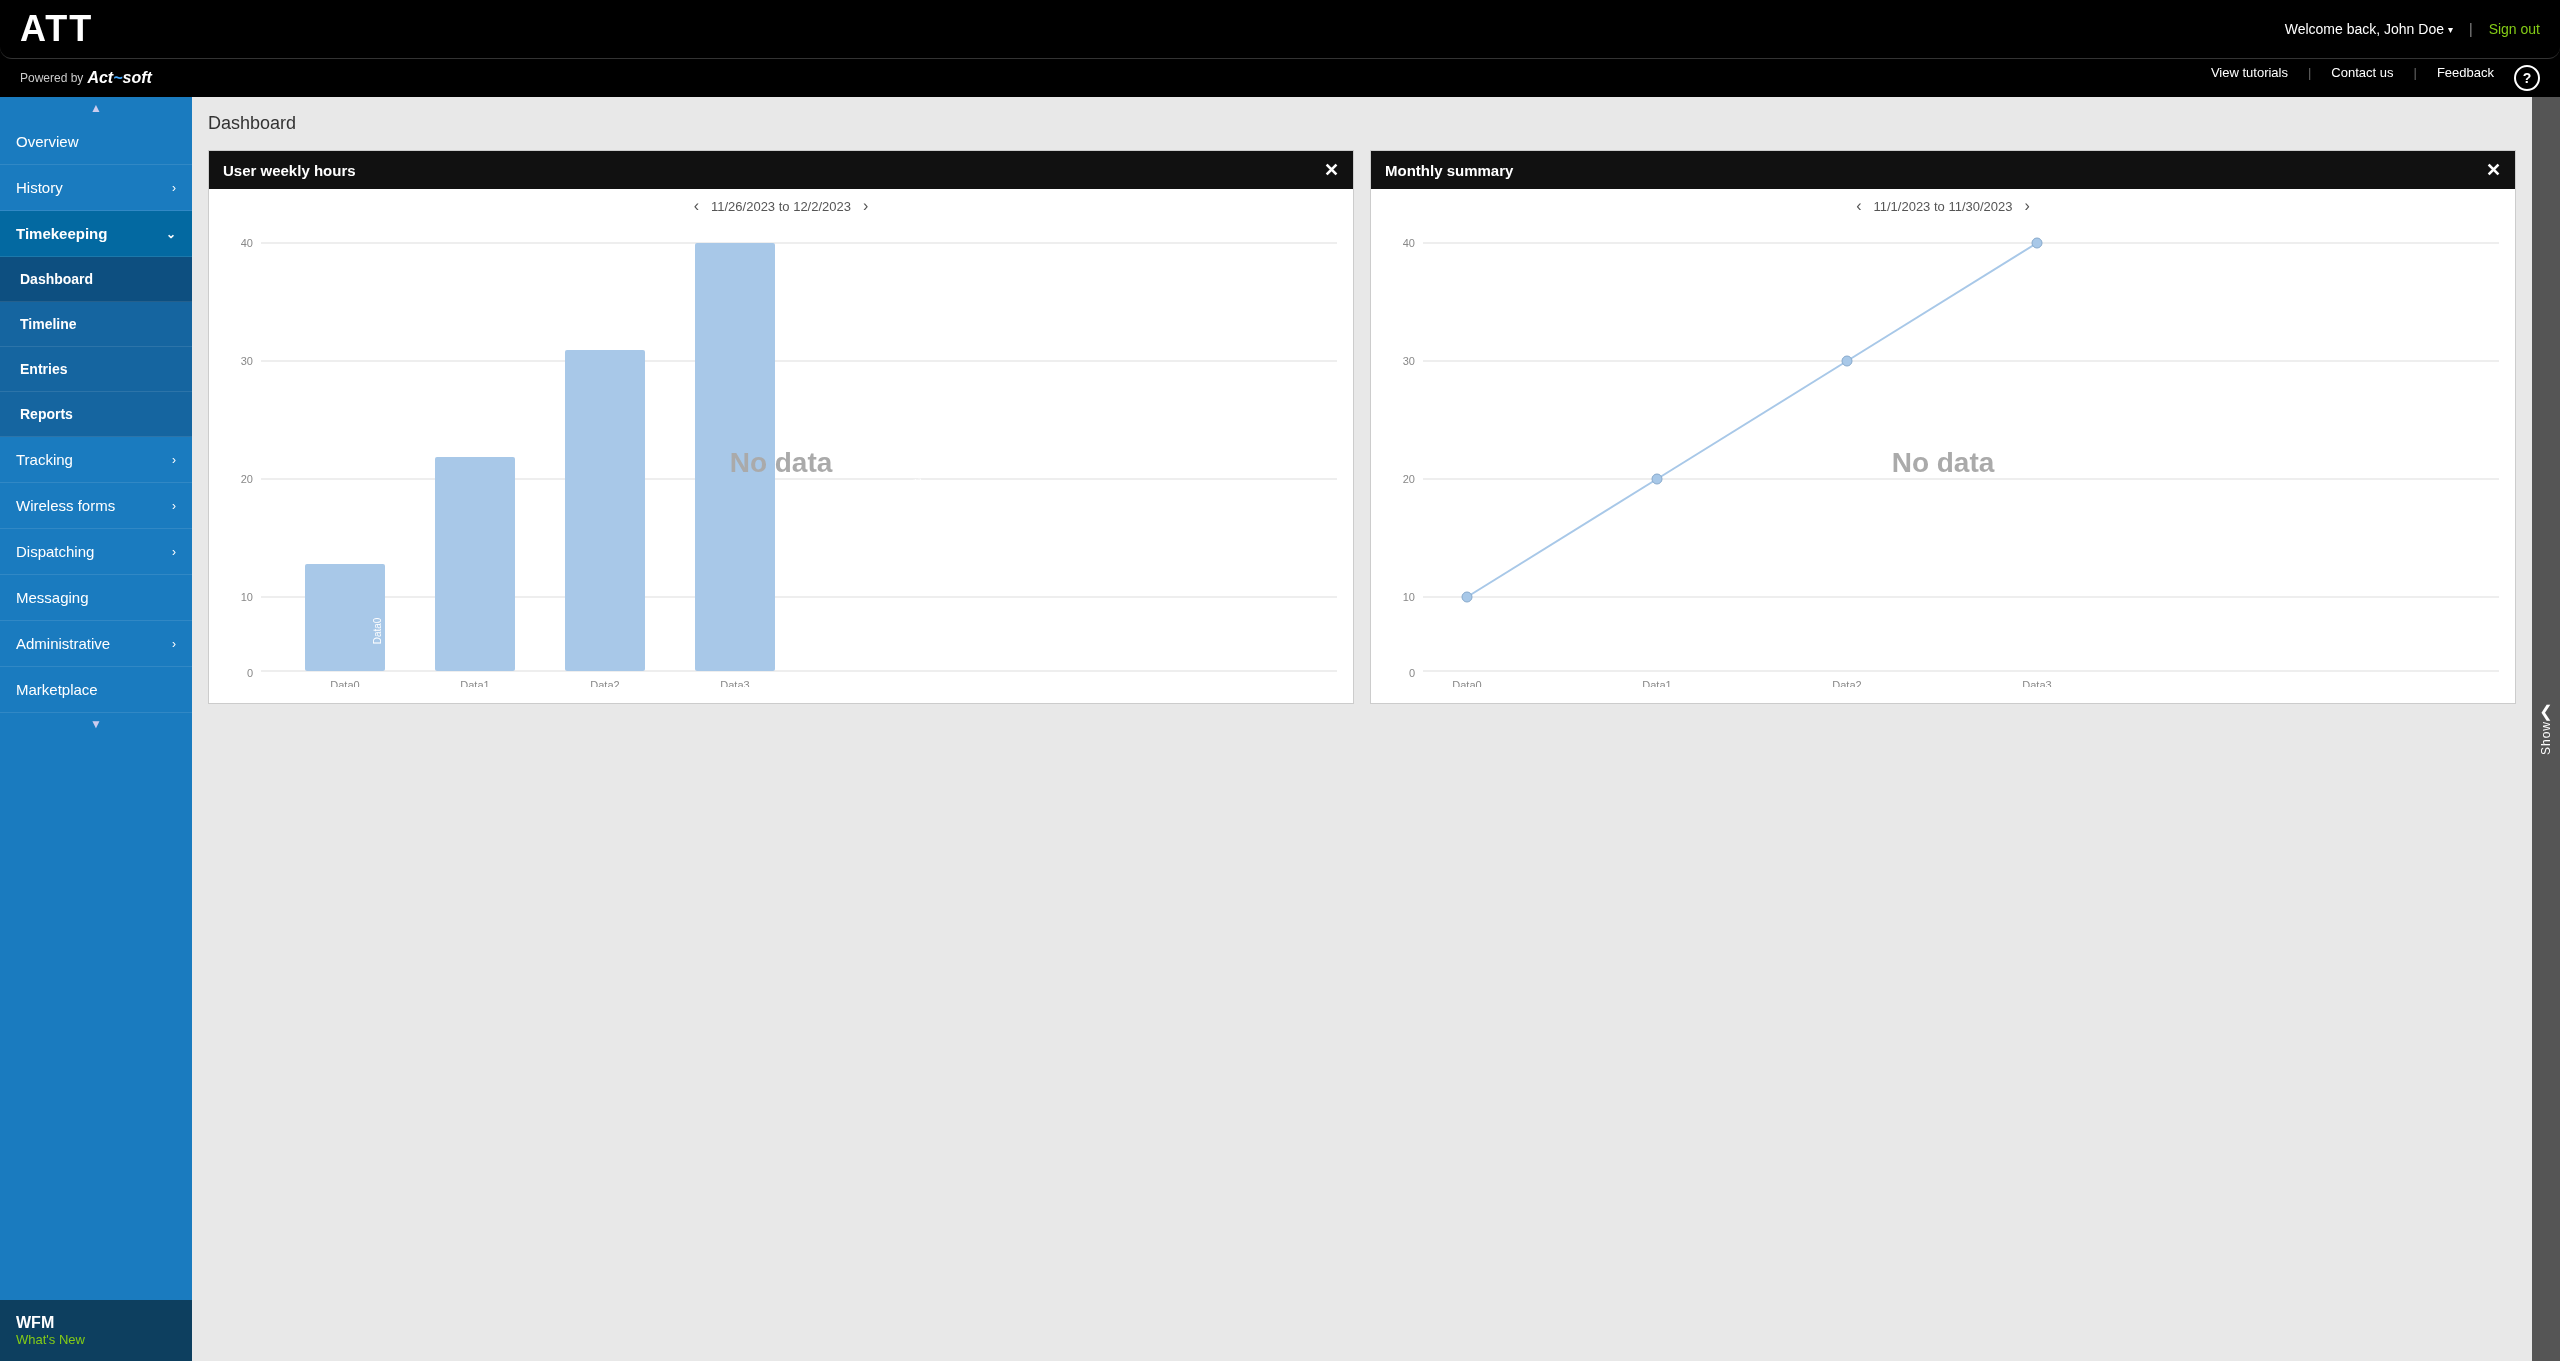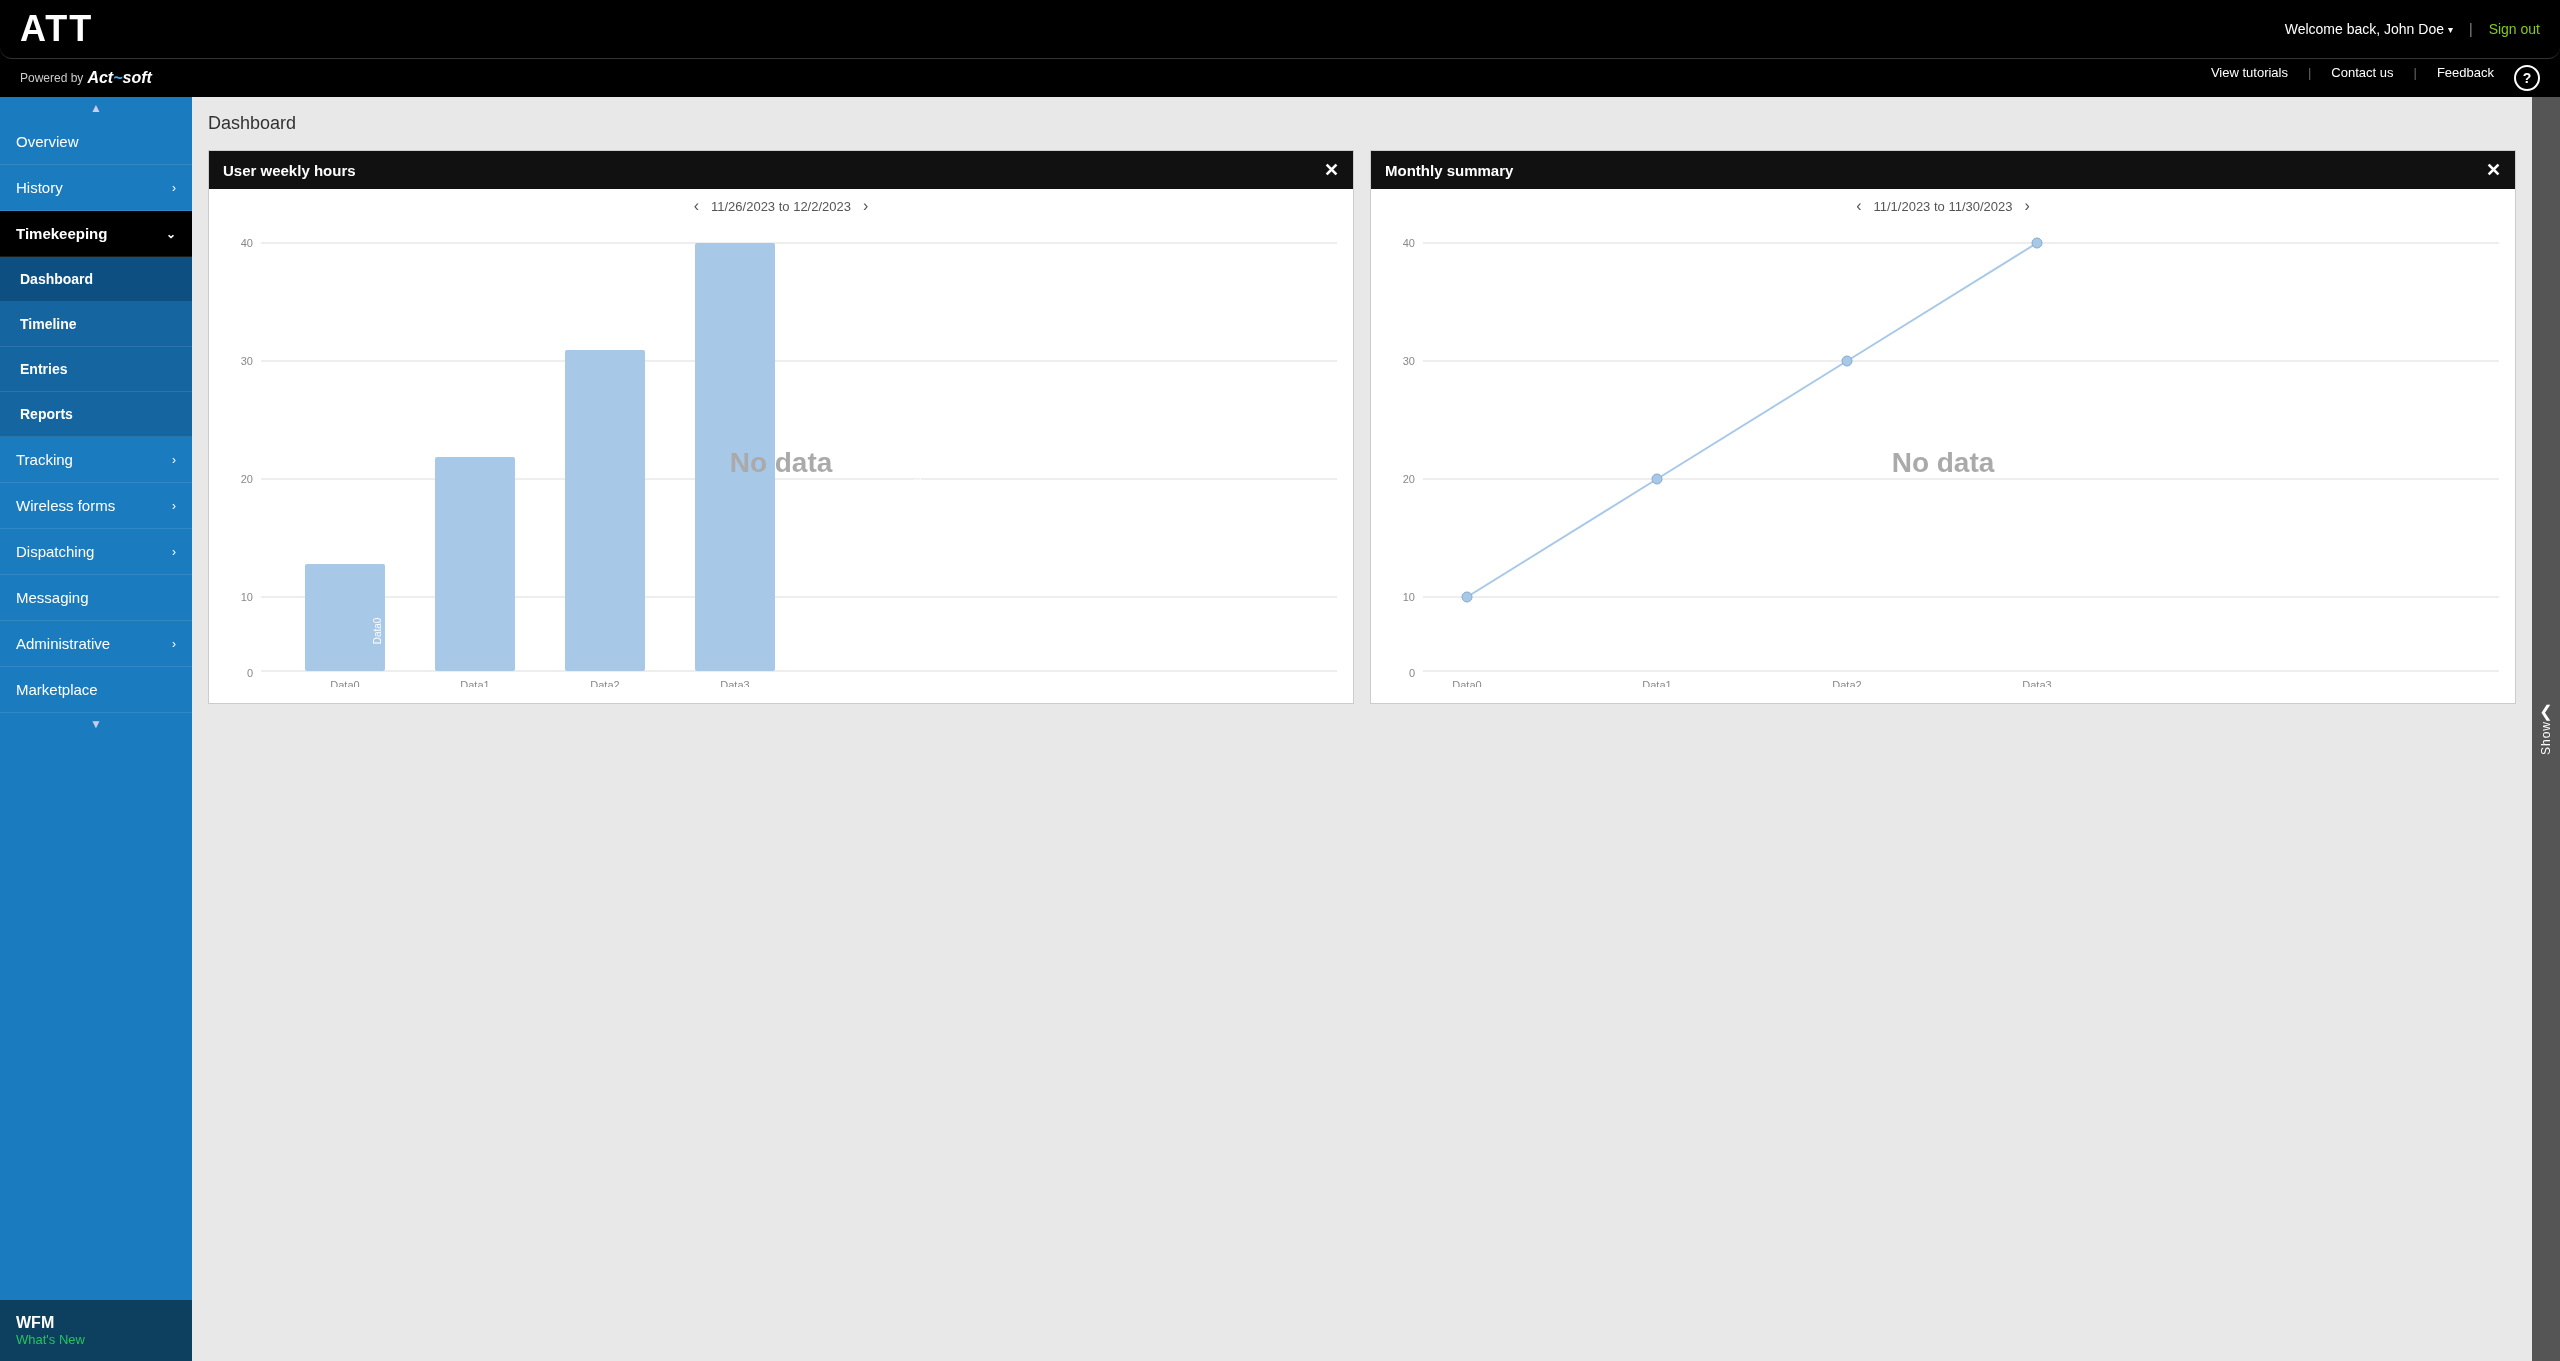"Timekeeping" .sidebar-item.active { background: #000000 -> #0369a1 }
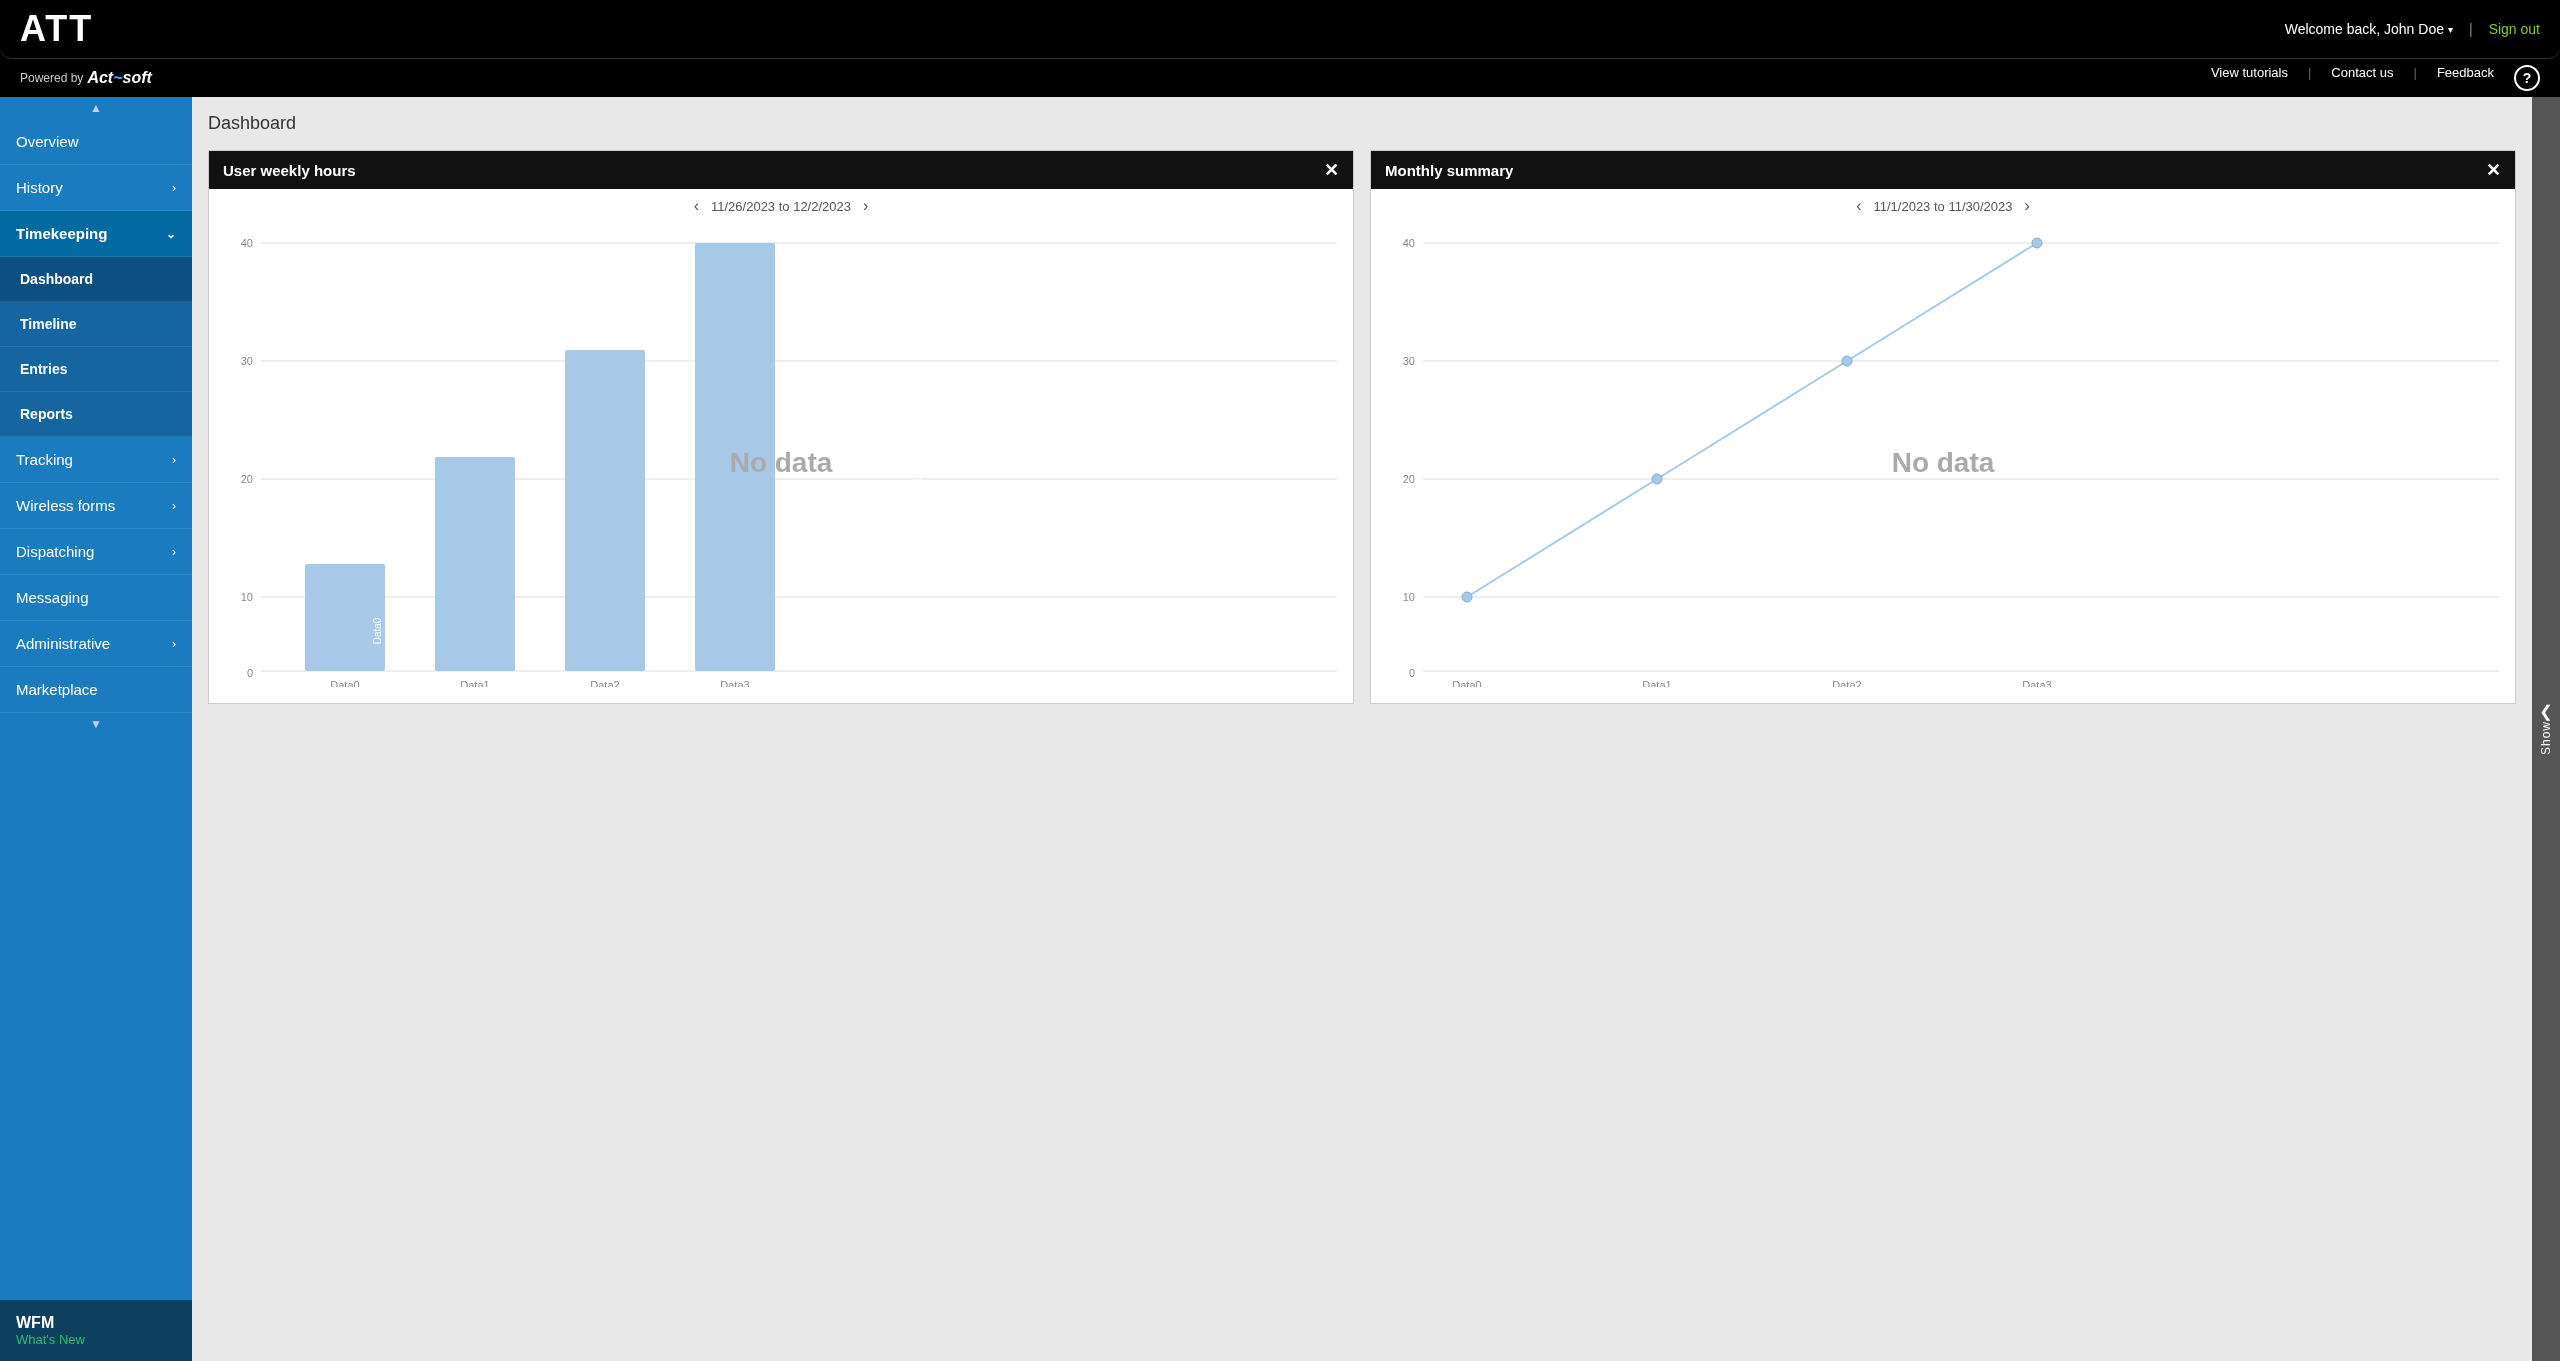"What's New" .sidebar-footer .wfm-sub { color: #22c55e -> #84cc16 }
